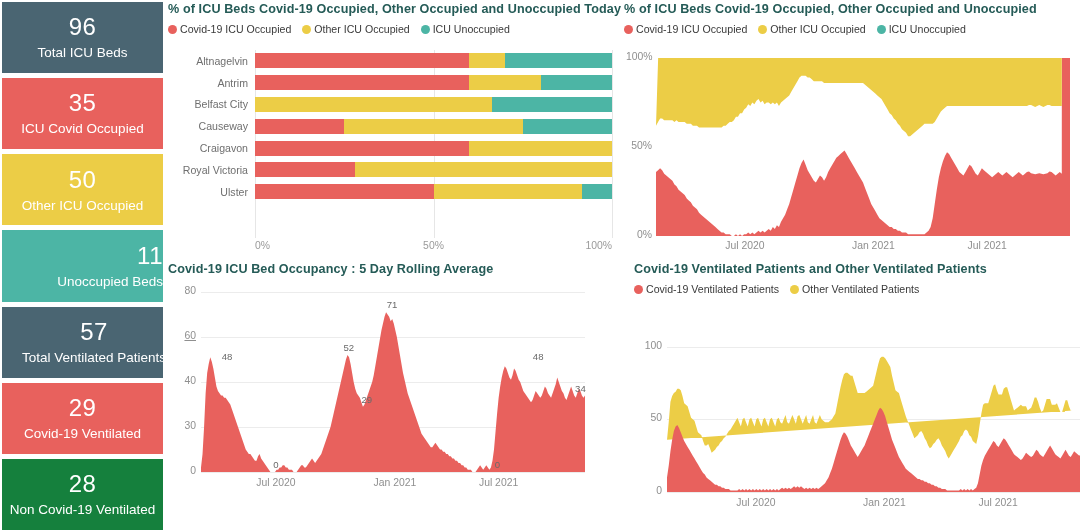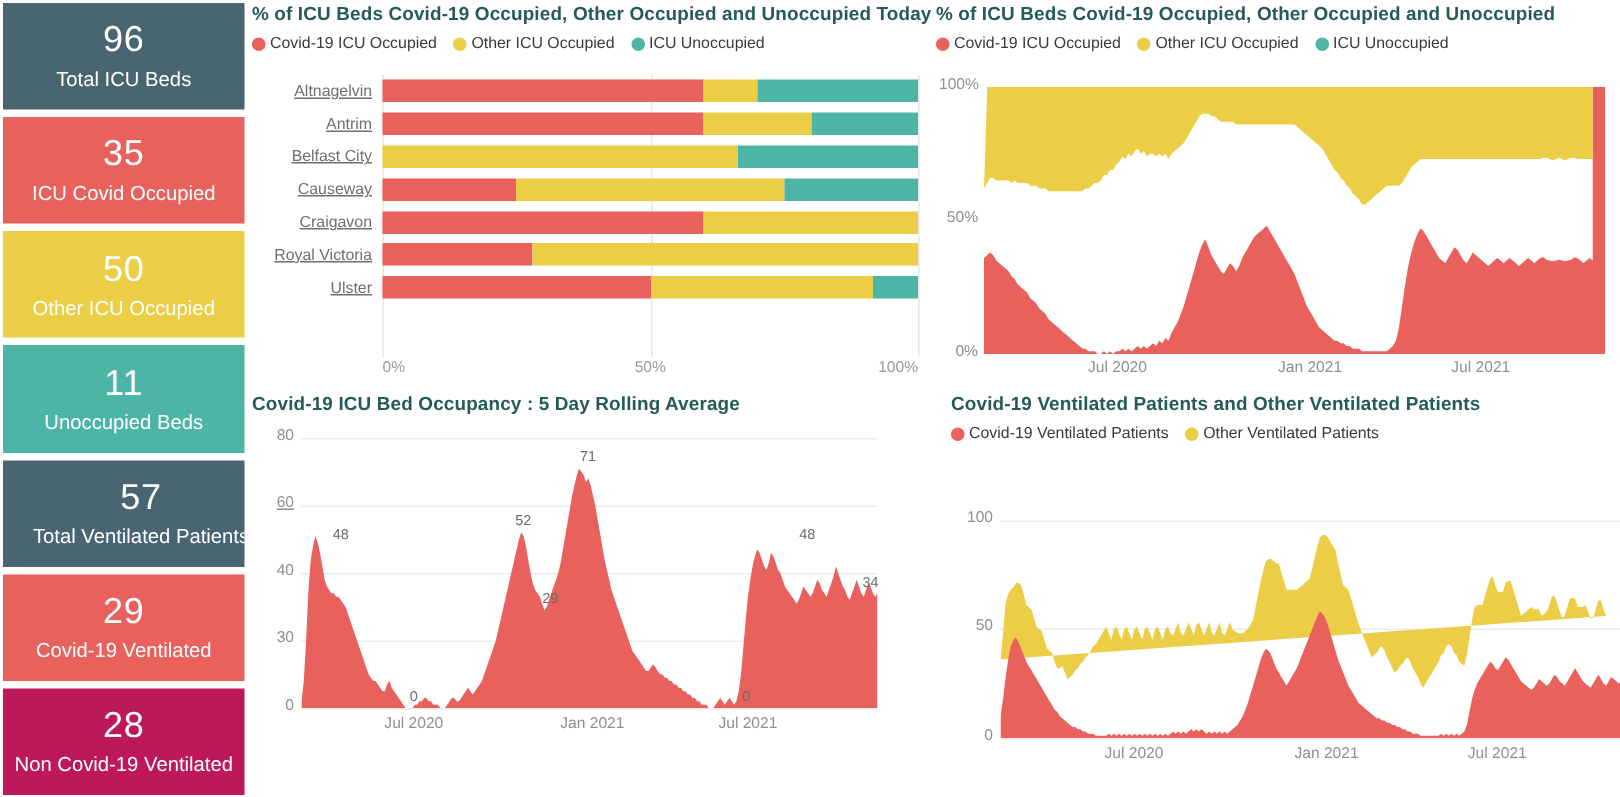"Altnagelvin" .hbar-label { text-decoration: underline -> none }
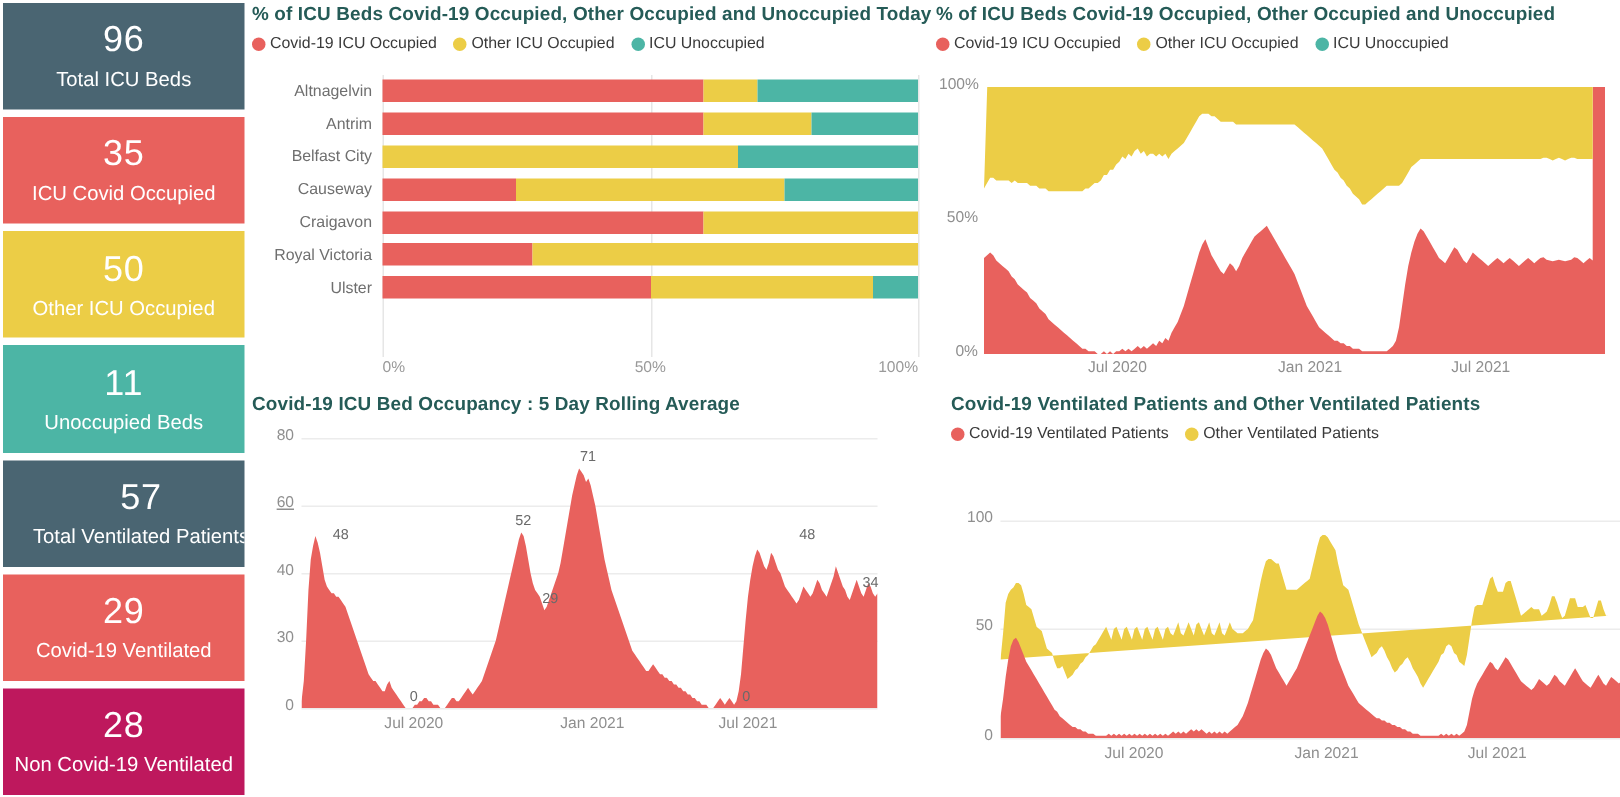"11" div.kpi { align-items: none -> flex-end }
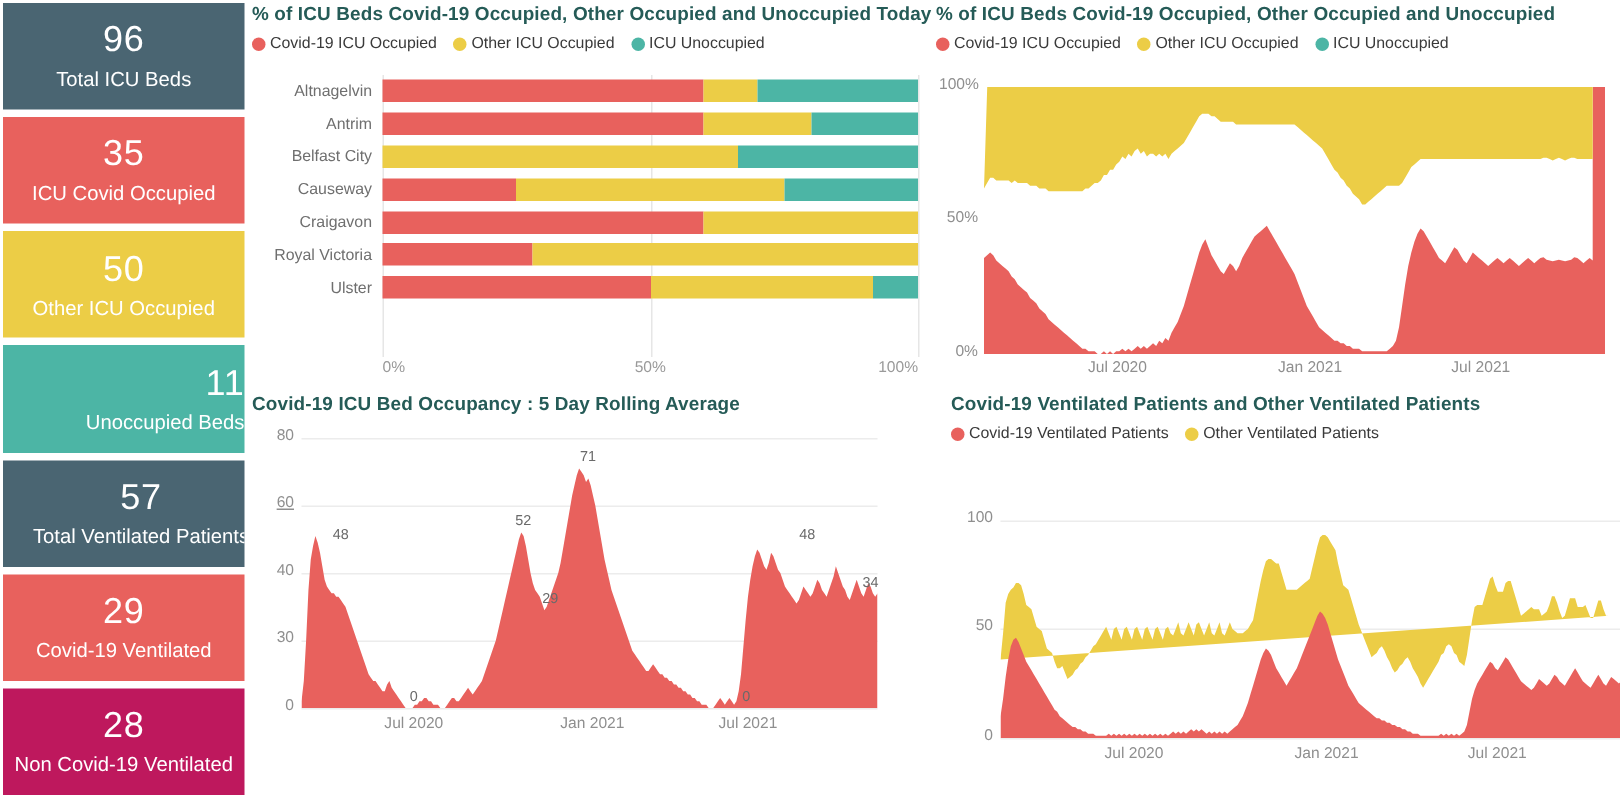"28" div.kpi { background: #be185d -> #15803d }
